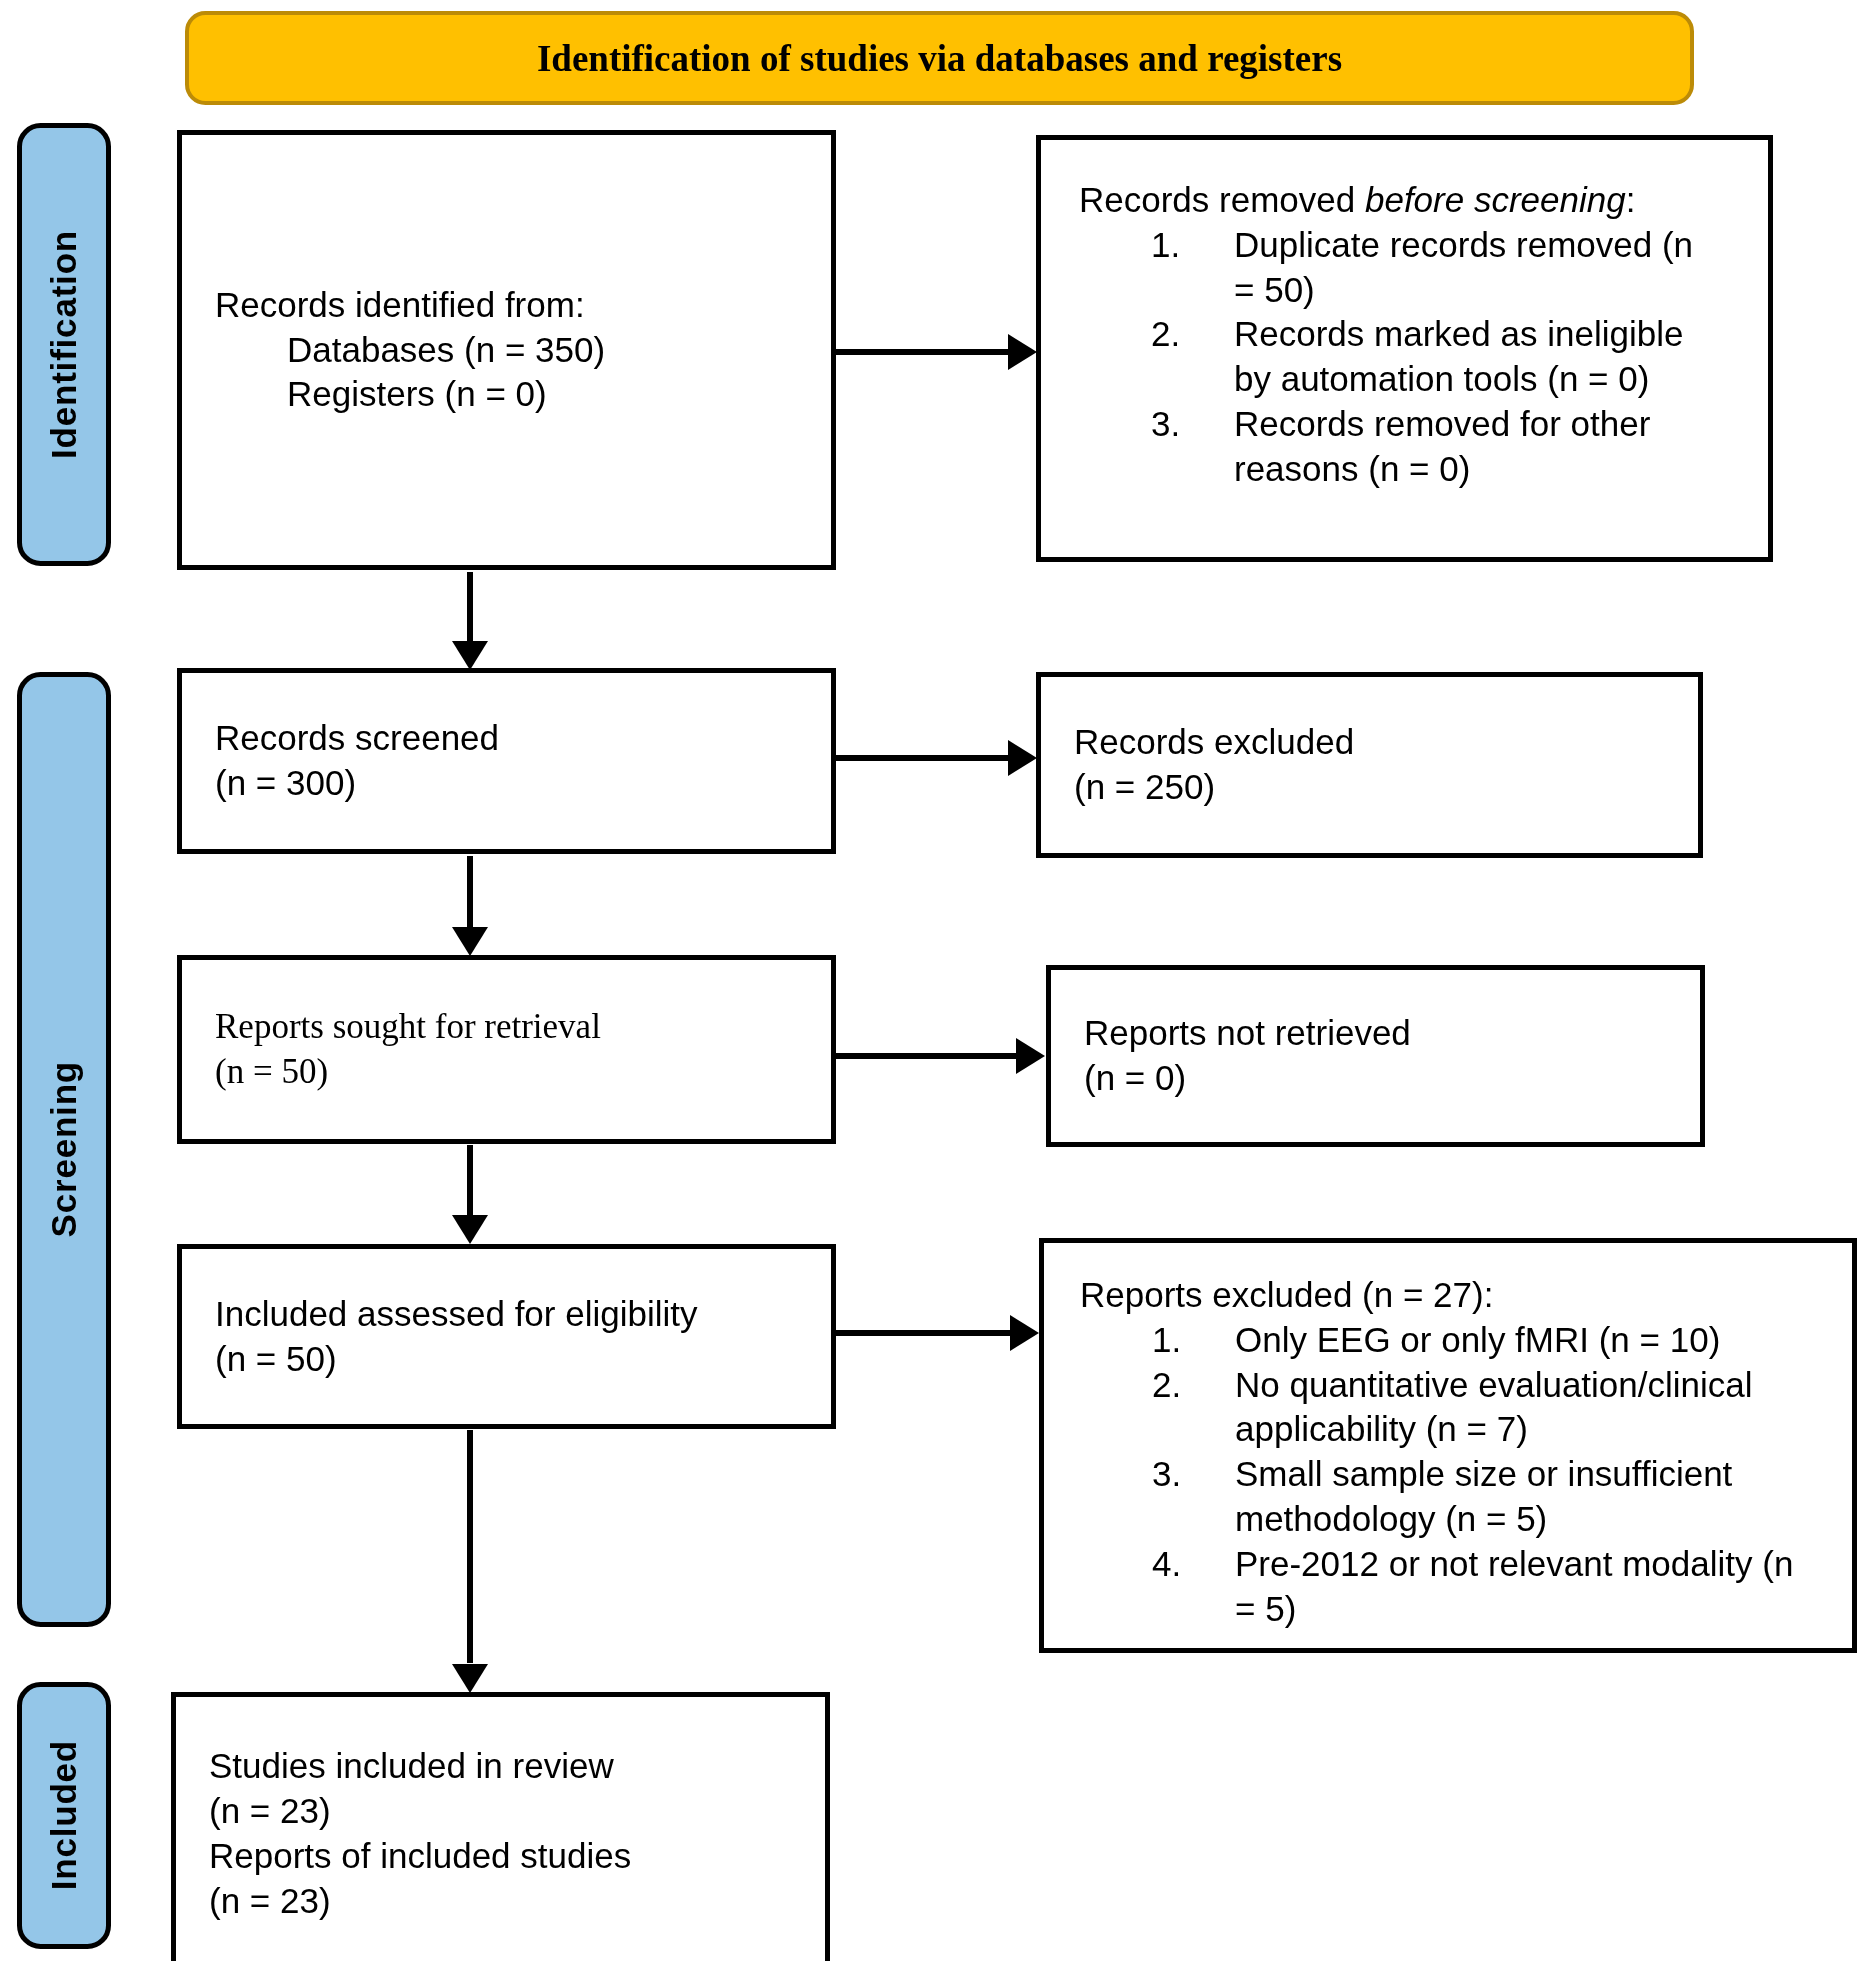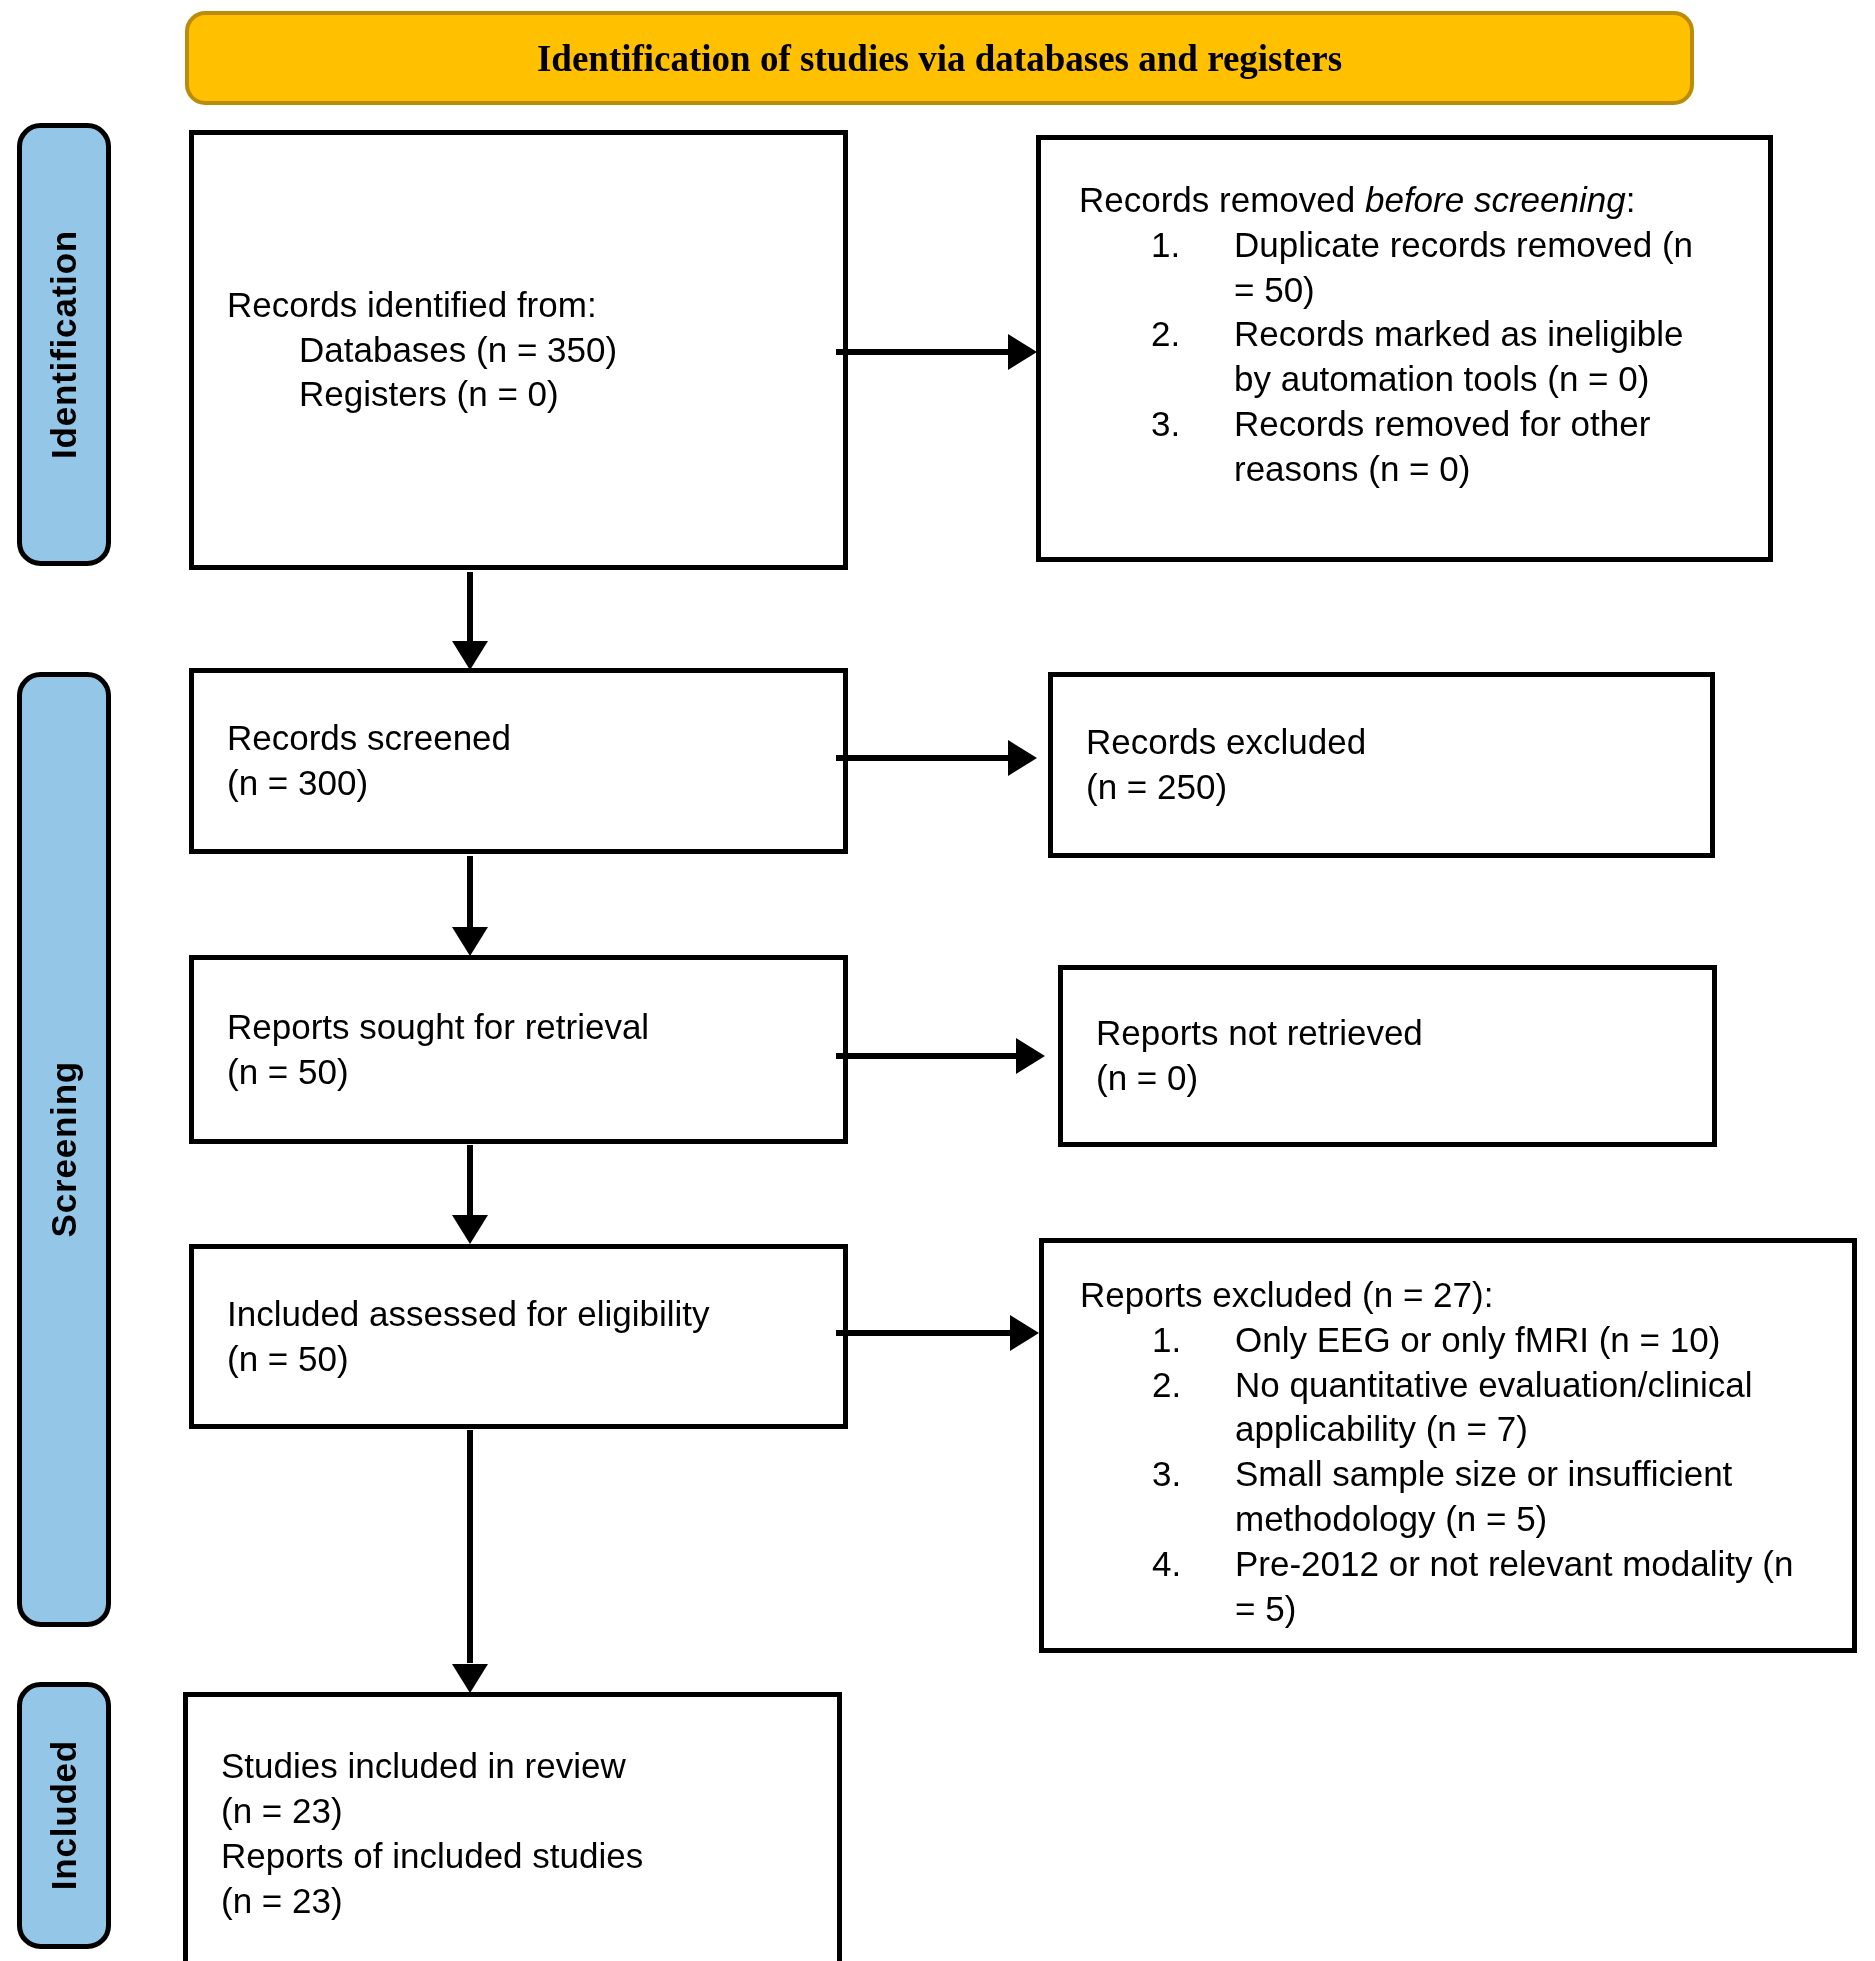"Records identified from:" .box.center { margin-left: 12px -> none }
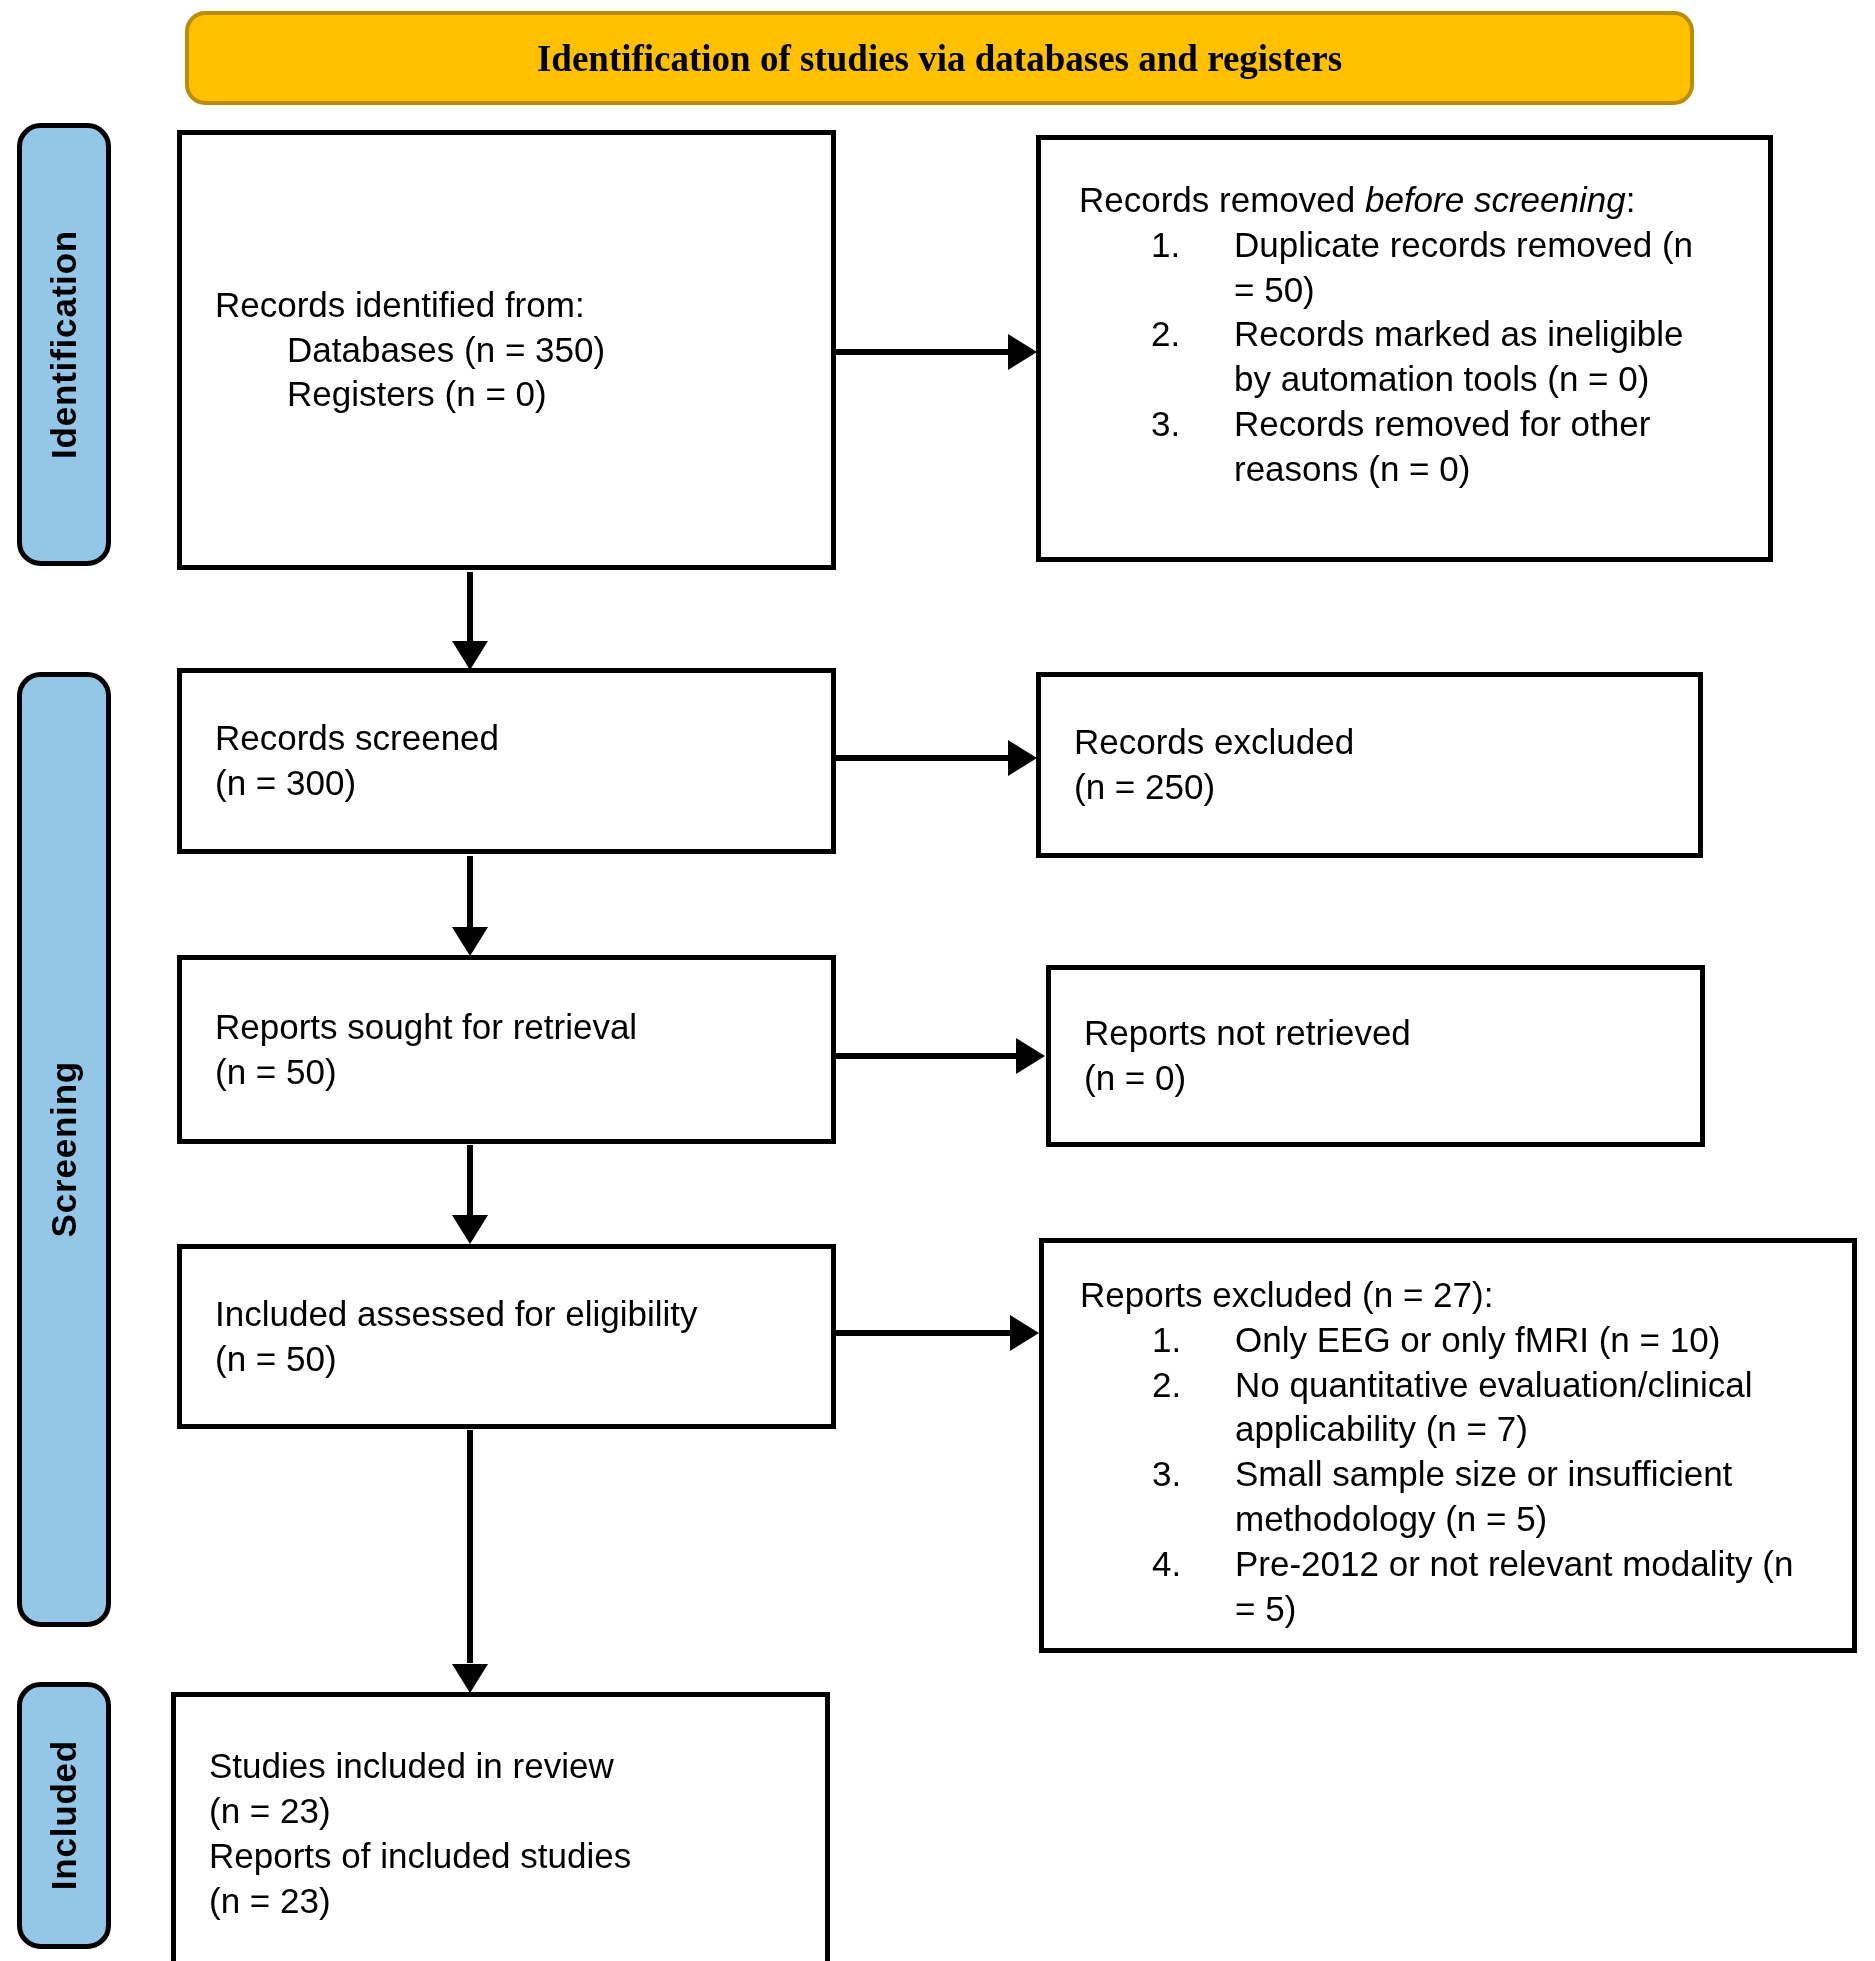"Reports sought for retrieval" .box-b3 { font-family: none -> Liberation Serif, serif }
